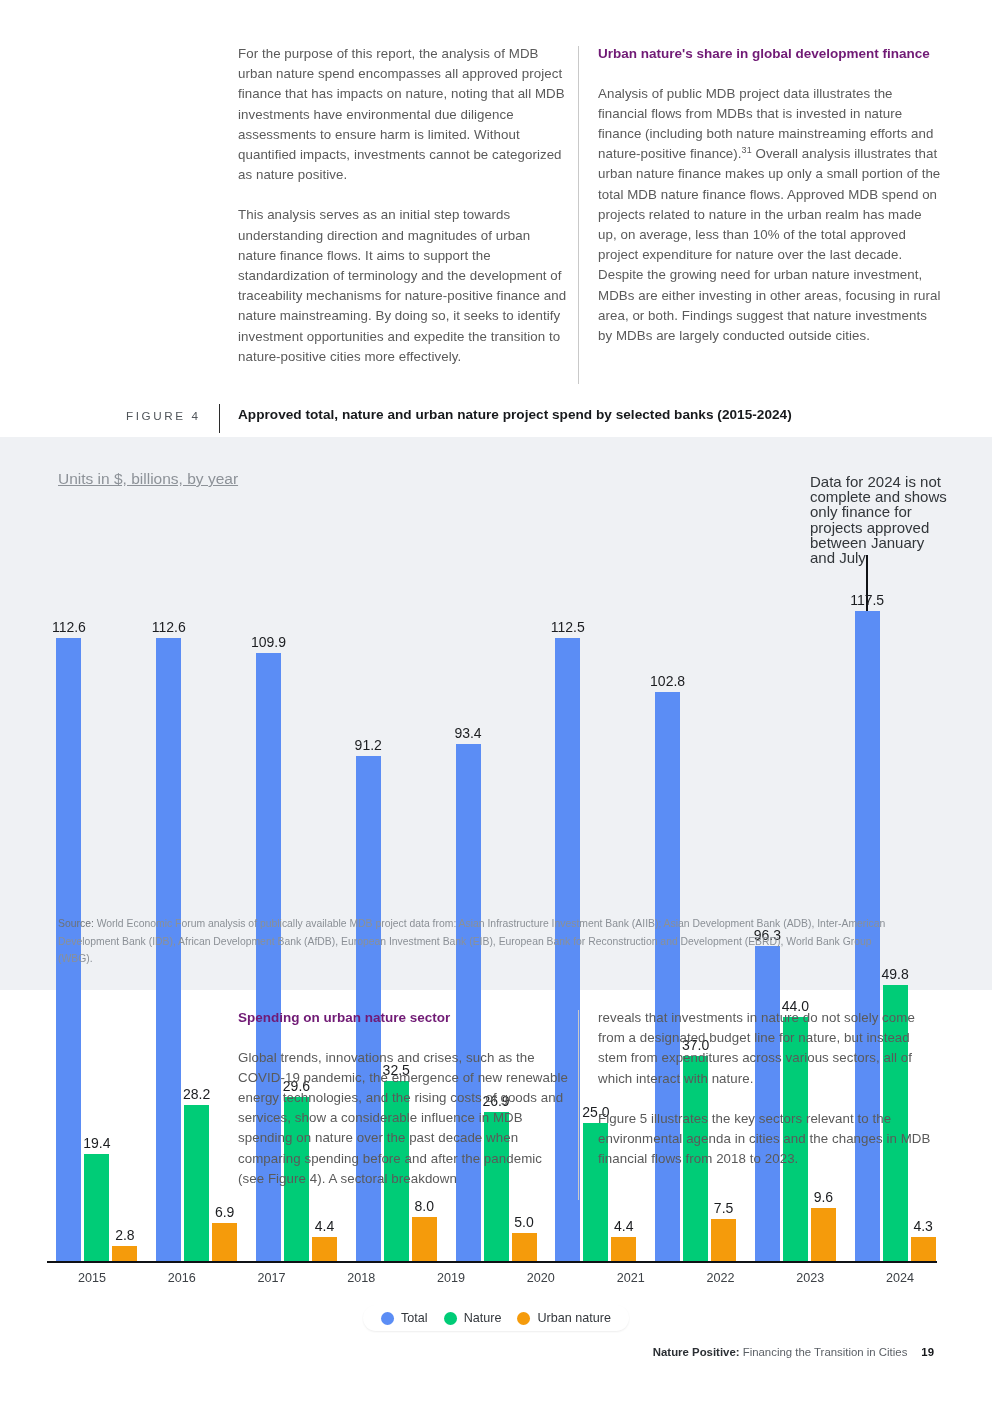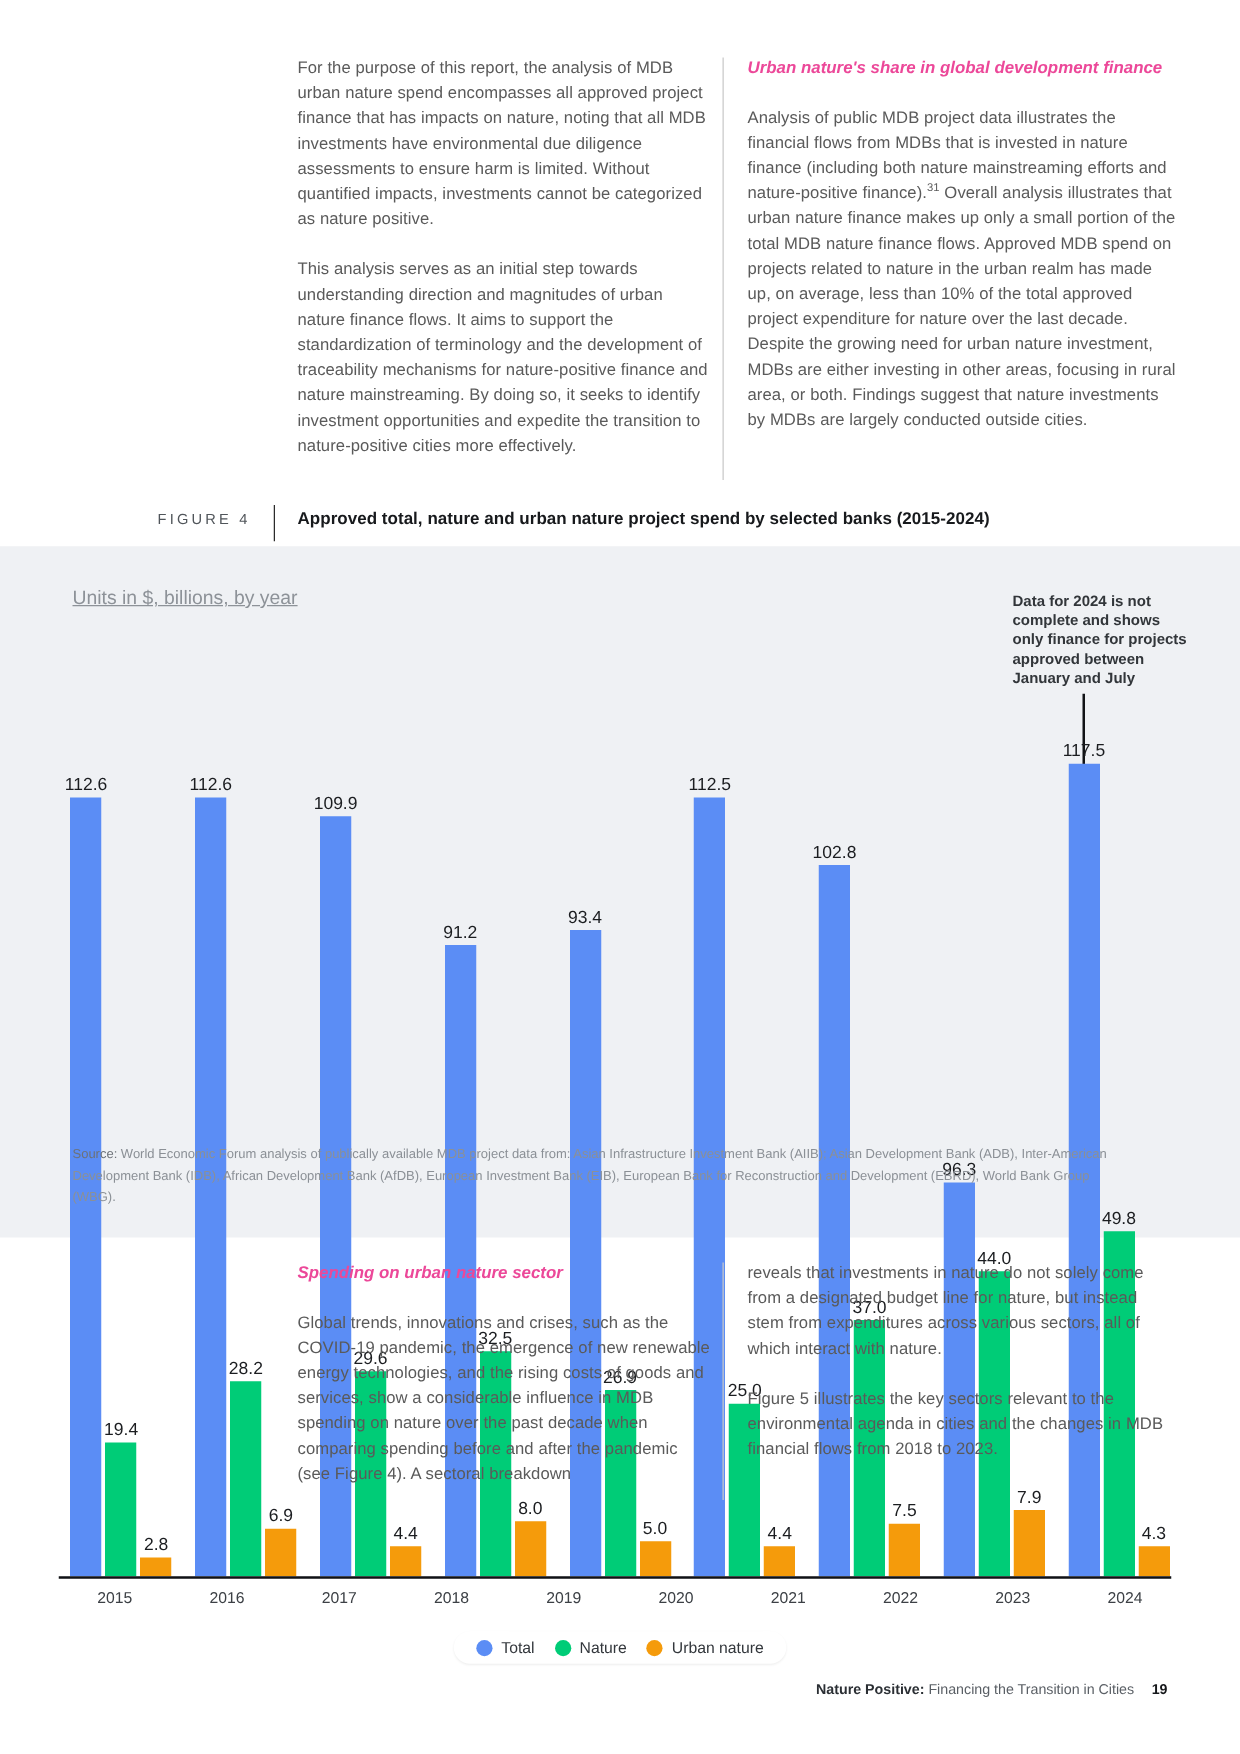"Urban nature's share in global" h3.subhead { color: #ec4899 -> #701a75; font-style: italic -> none }
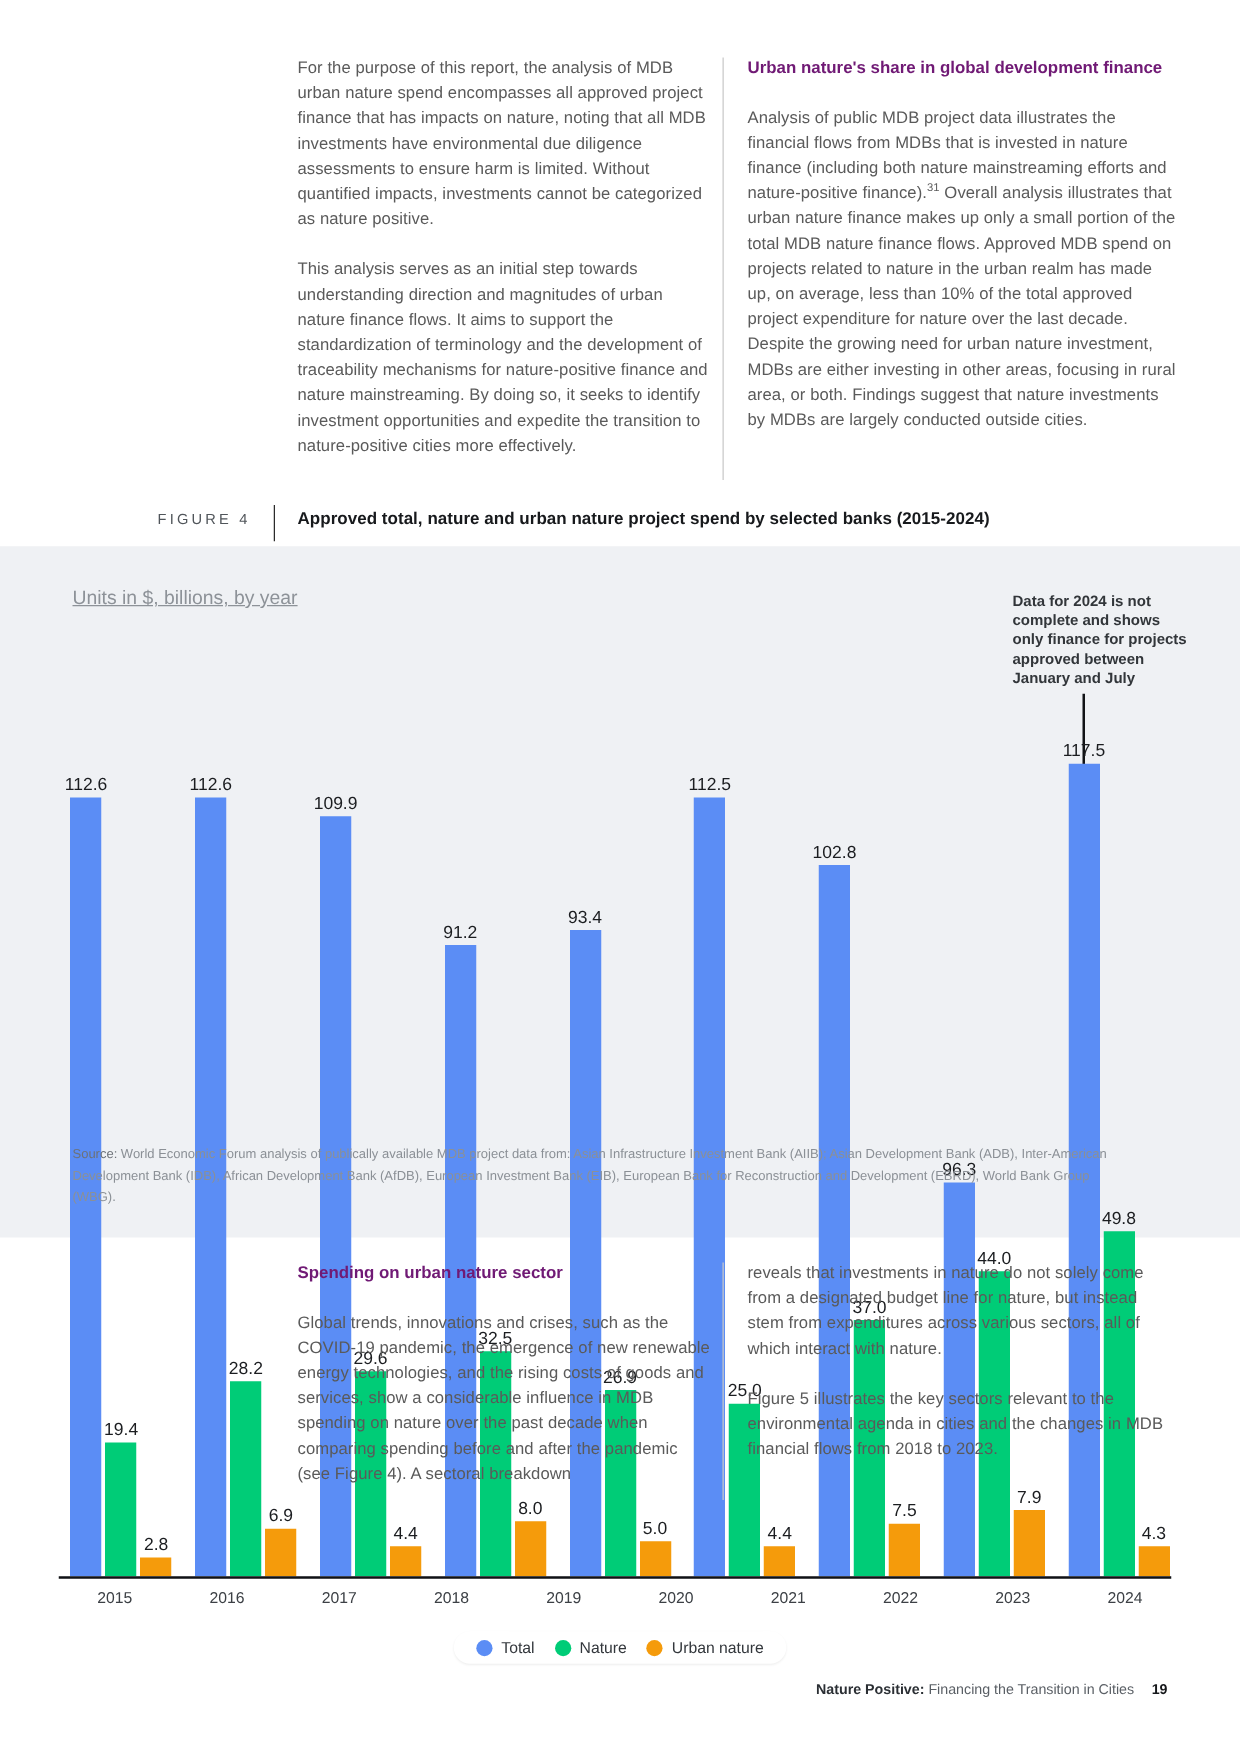"Data for 2024 is not" .annot { font-size: 12px -> 15px; font-weight: bold -> none }
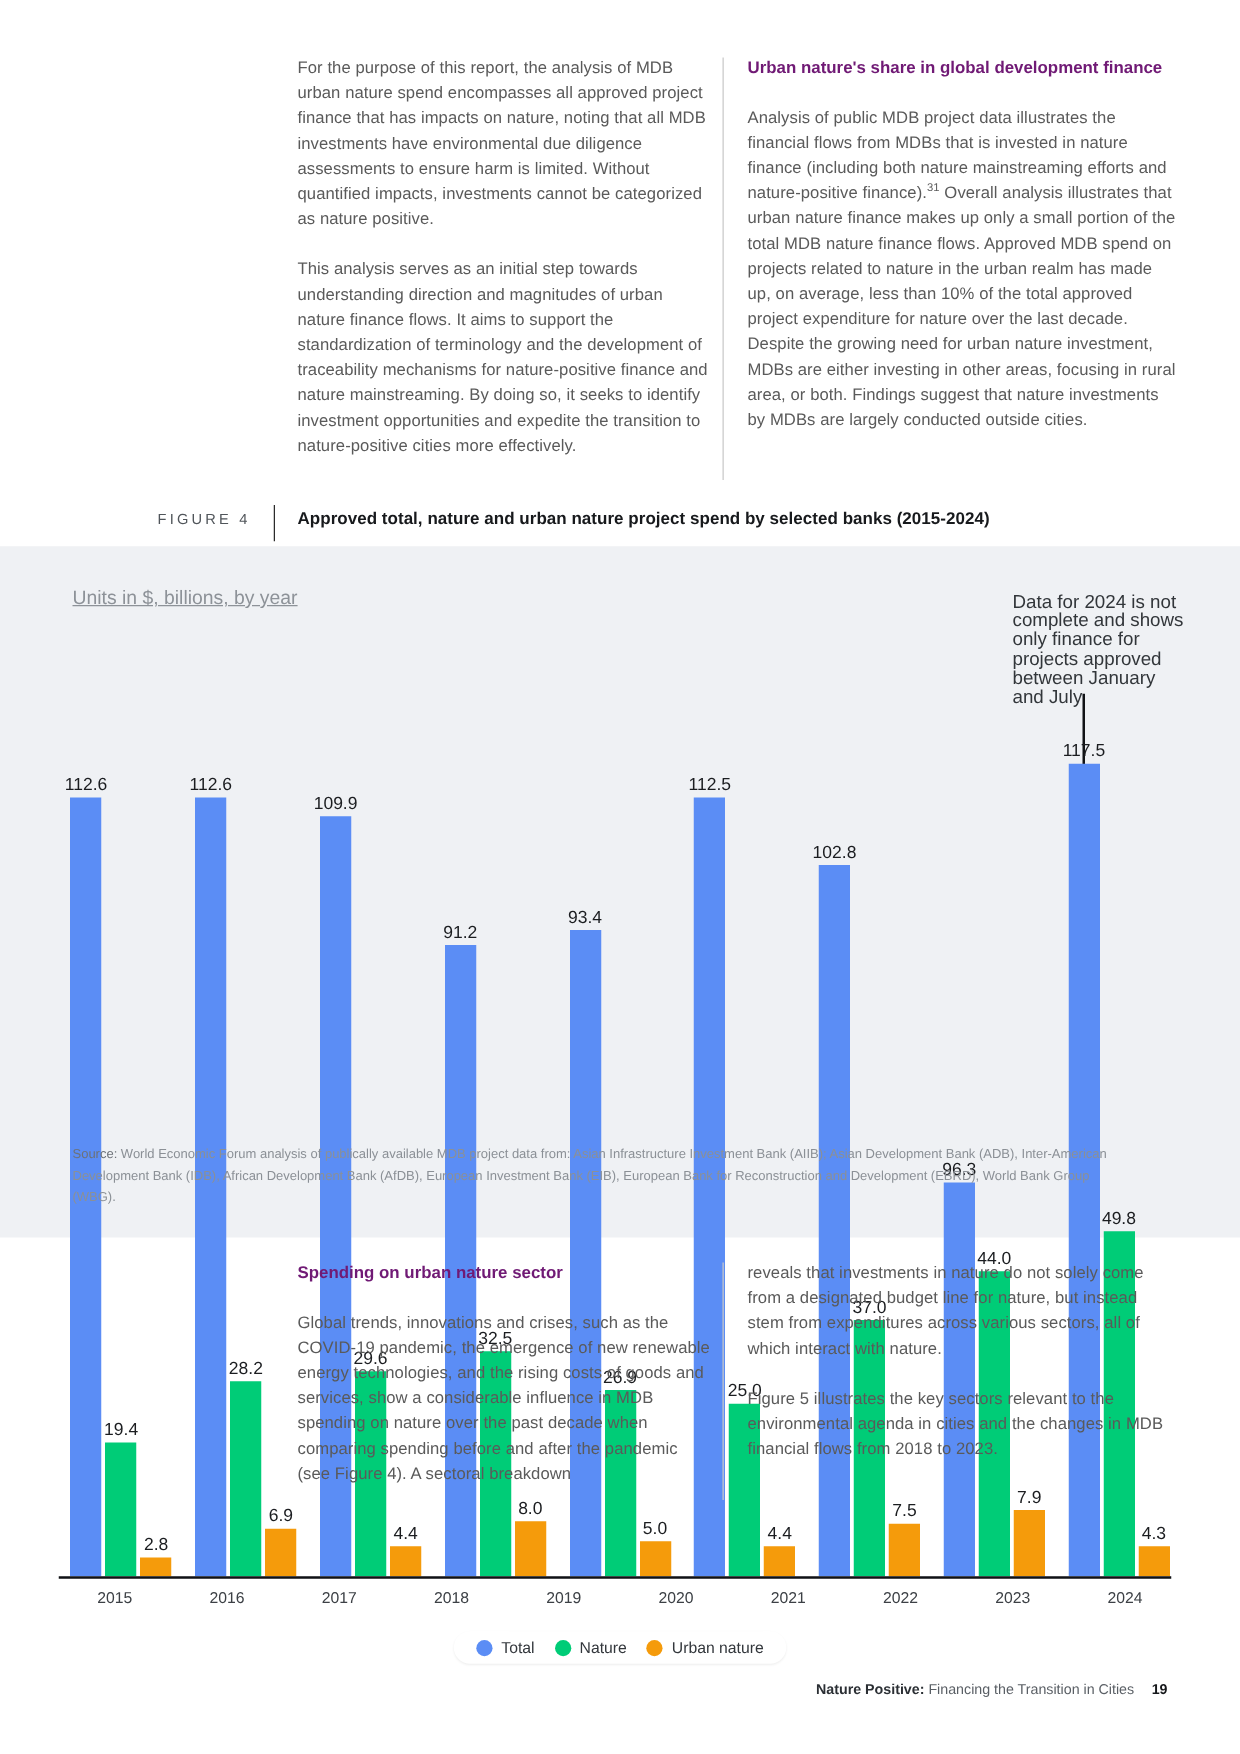"7.9" div.bar-val { text: 7.9 -> 9.6 }
